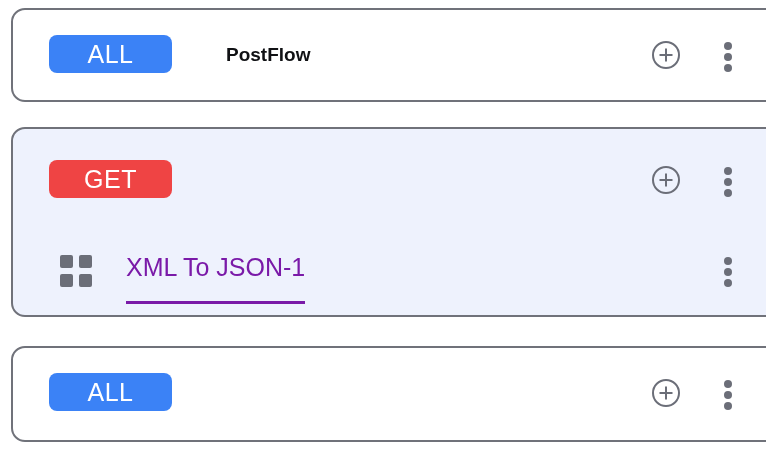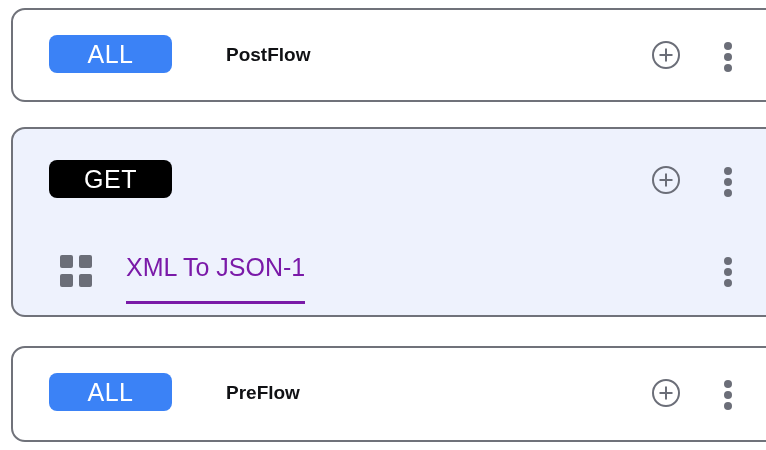"GET" .method-badge.get { background: #000000 -> #ef4444 }
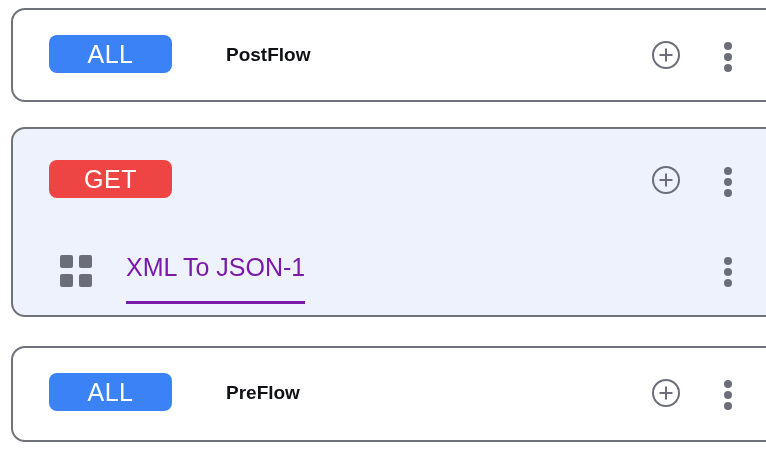"PreFlow" div.flow-name { html: <div>PreFlow</div> -> none }
